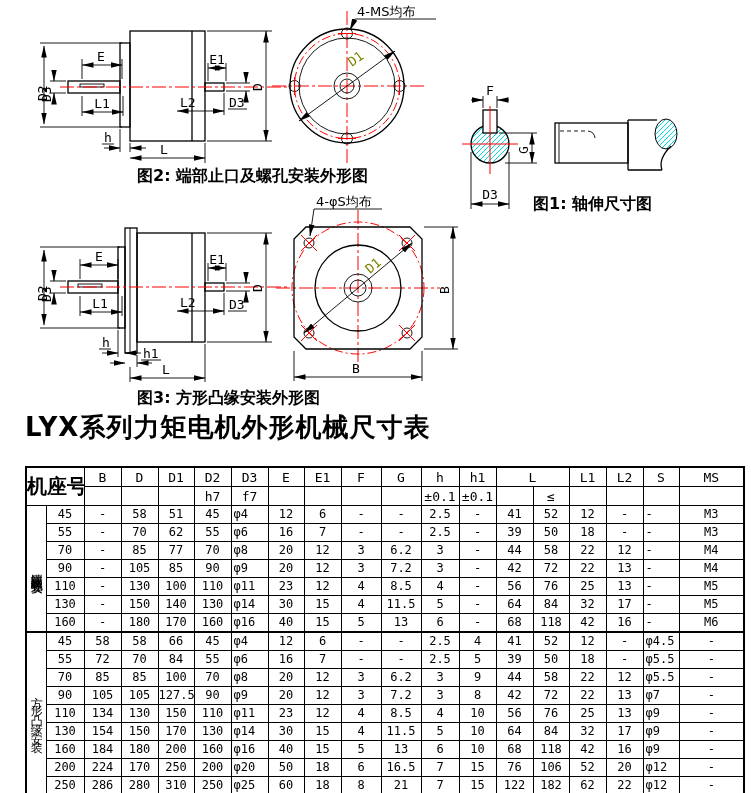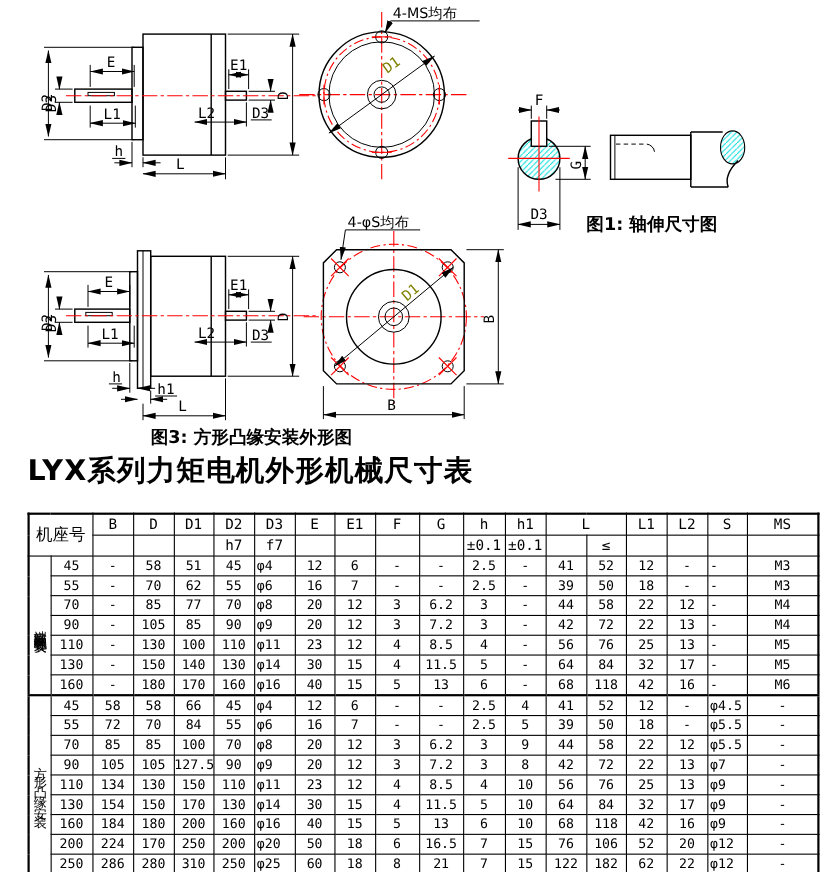"图2: 端部止口及螺孔安装外形图" div.caption { html: none -> <div>图2: 端部止口及螺孔安装外形图</div> }
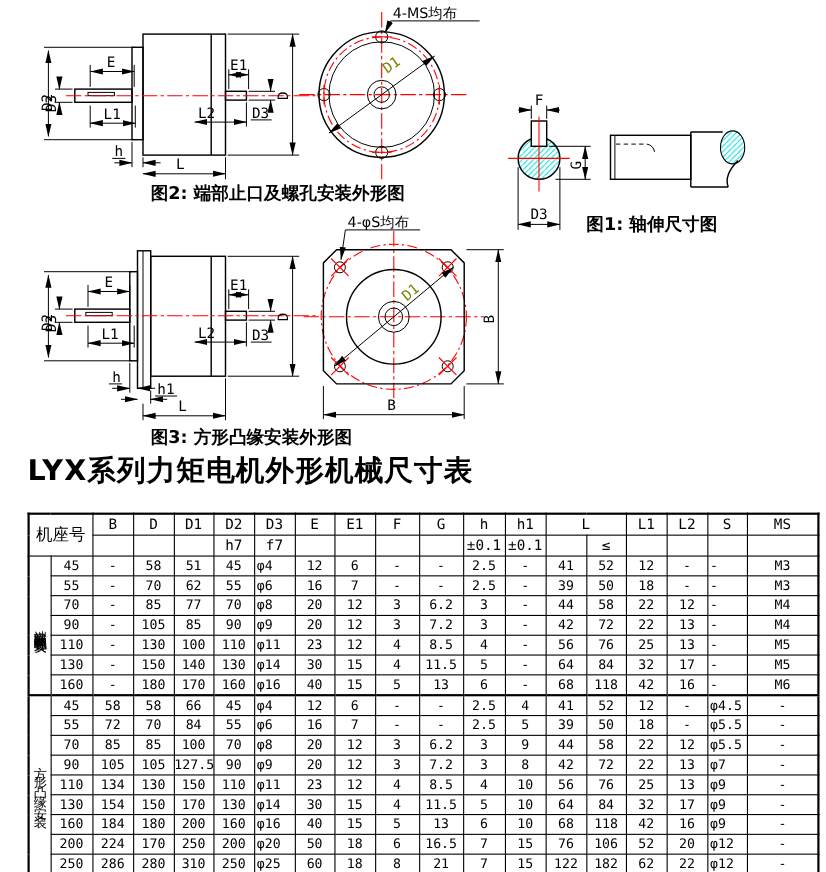"机座号" #dims-table thead th.cjk { font-size: 15px -> 20px; font-weight: none -> bold }
